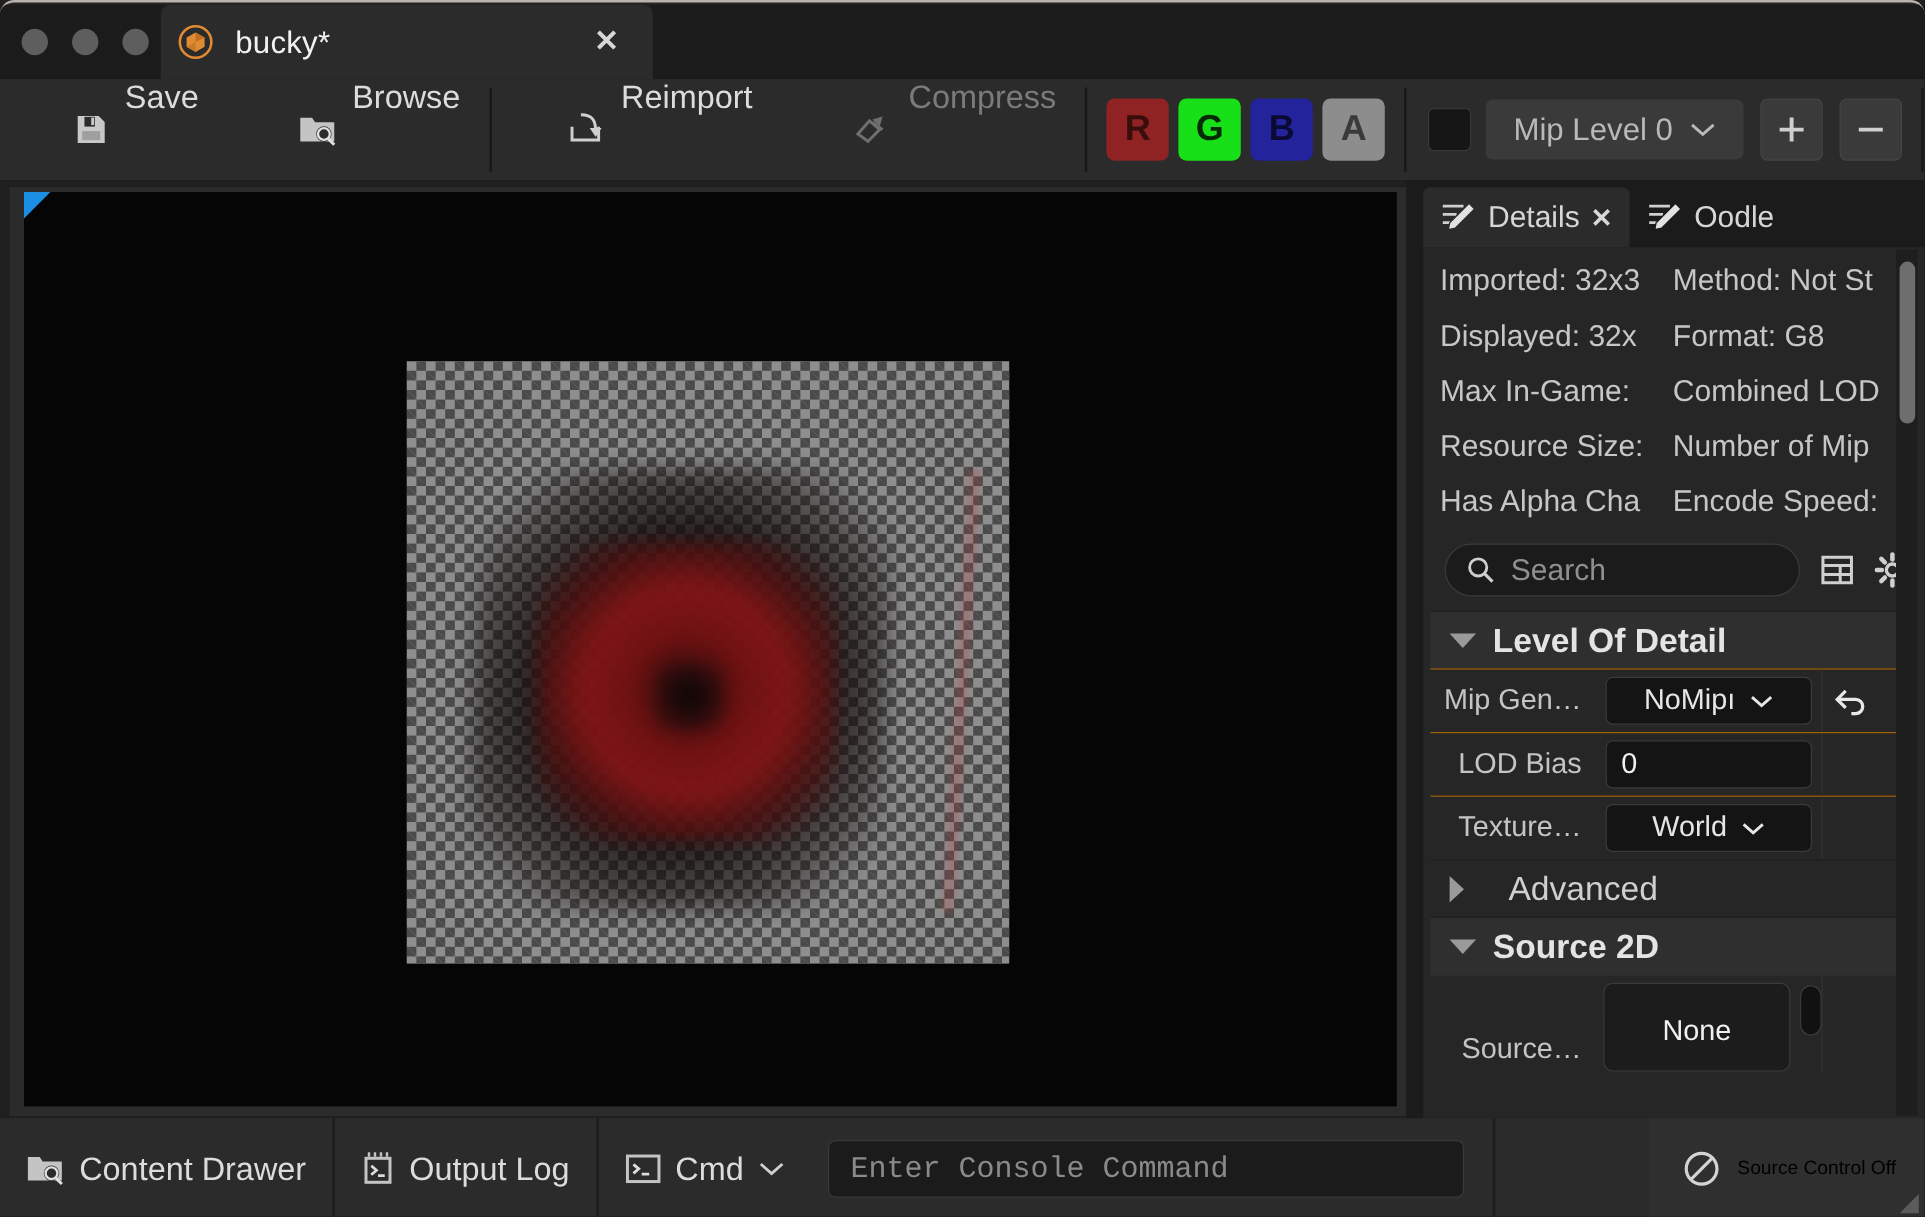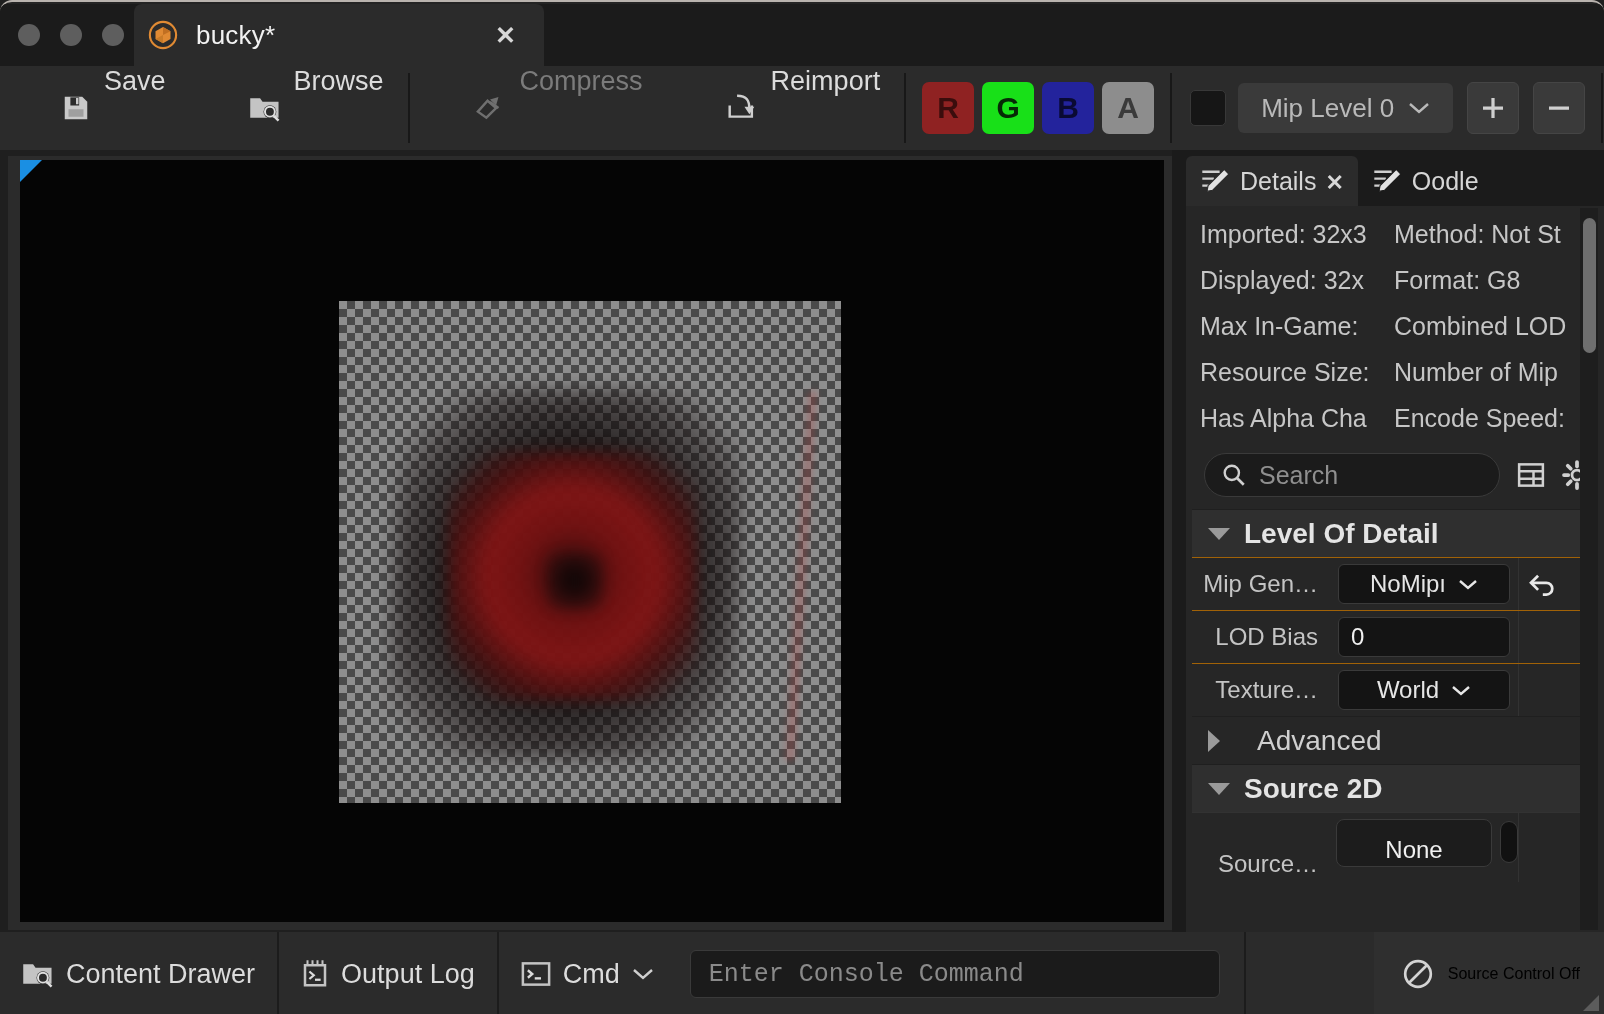"Compress" div.tb-btn { order: before "Reimport" -> after "Reimport" }
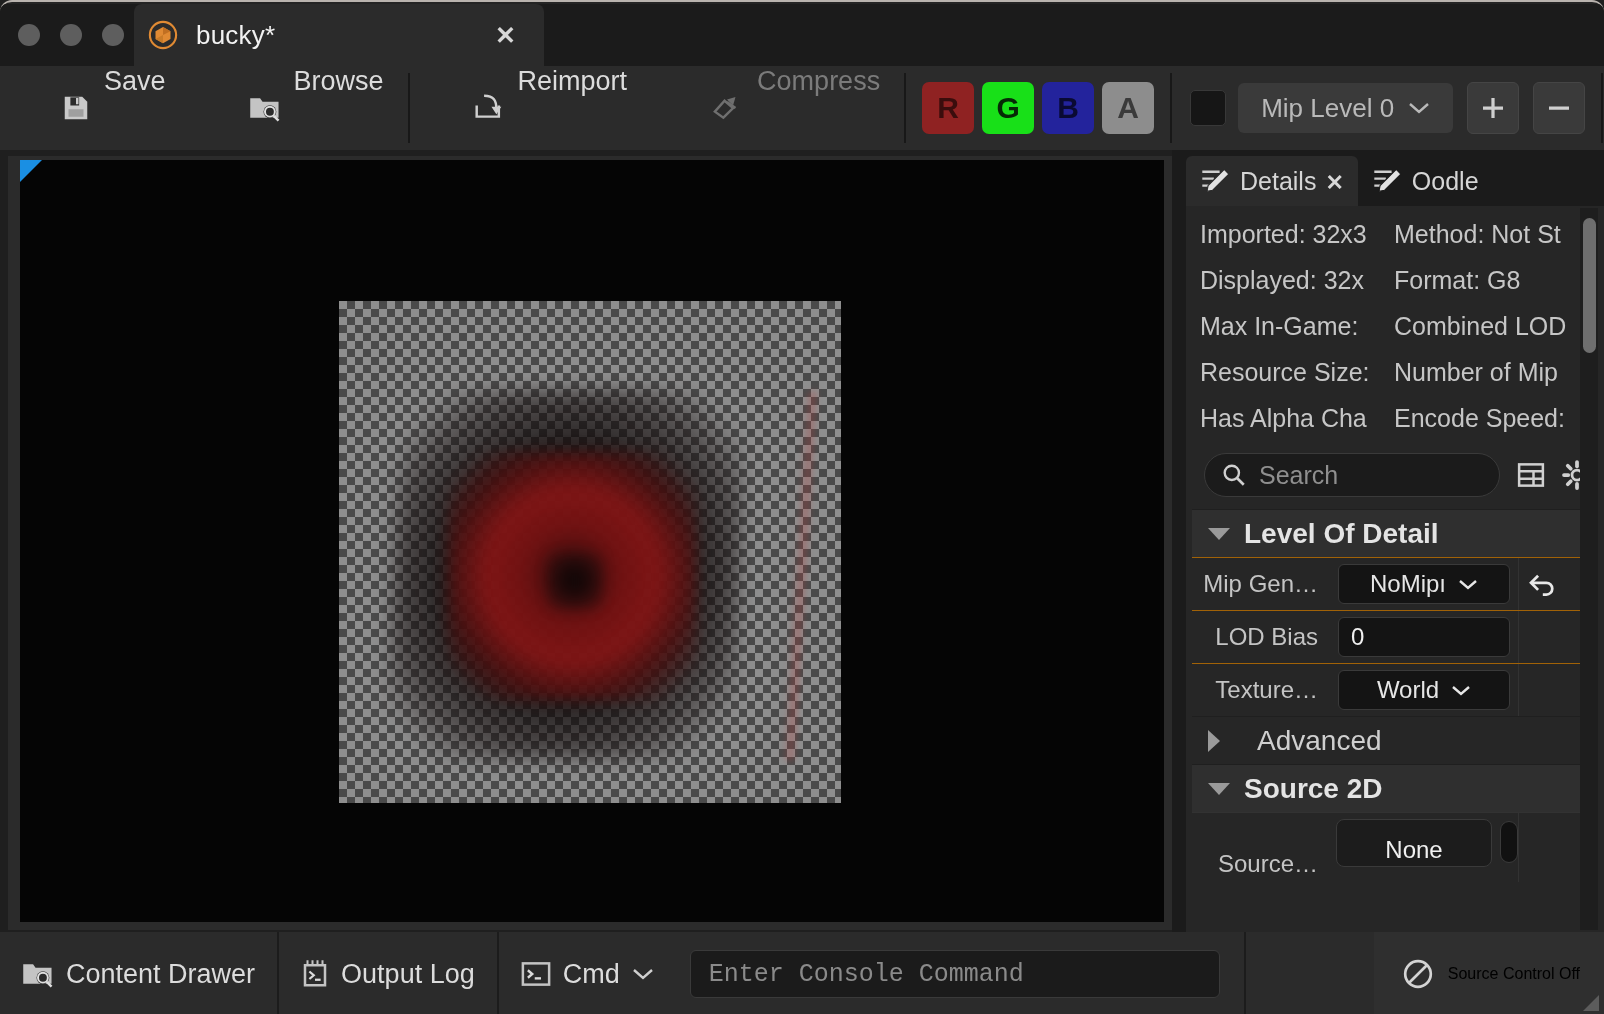"None" .srcbox { height: 48px -> 74px; padding-bottom: 2px -> 18px }
